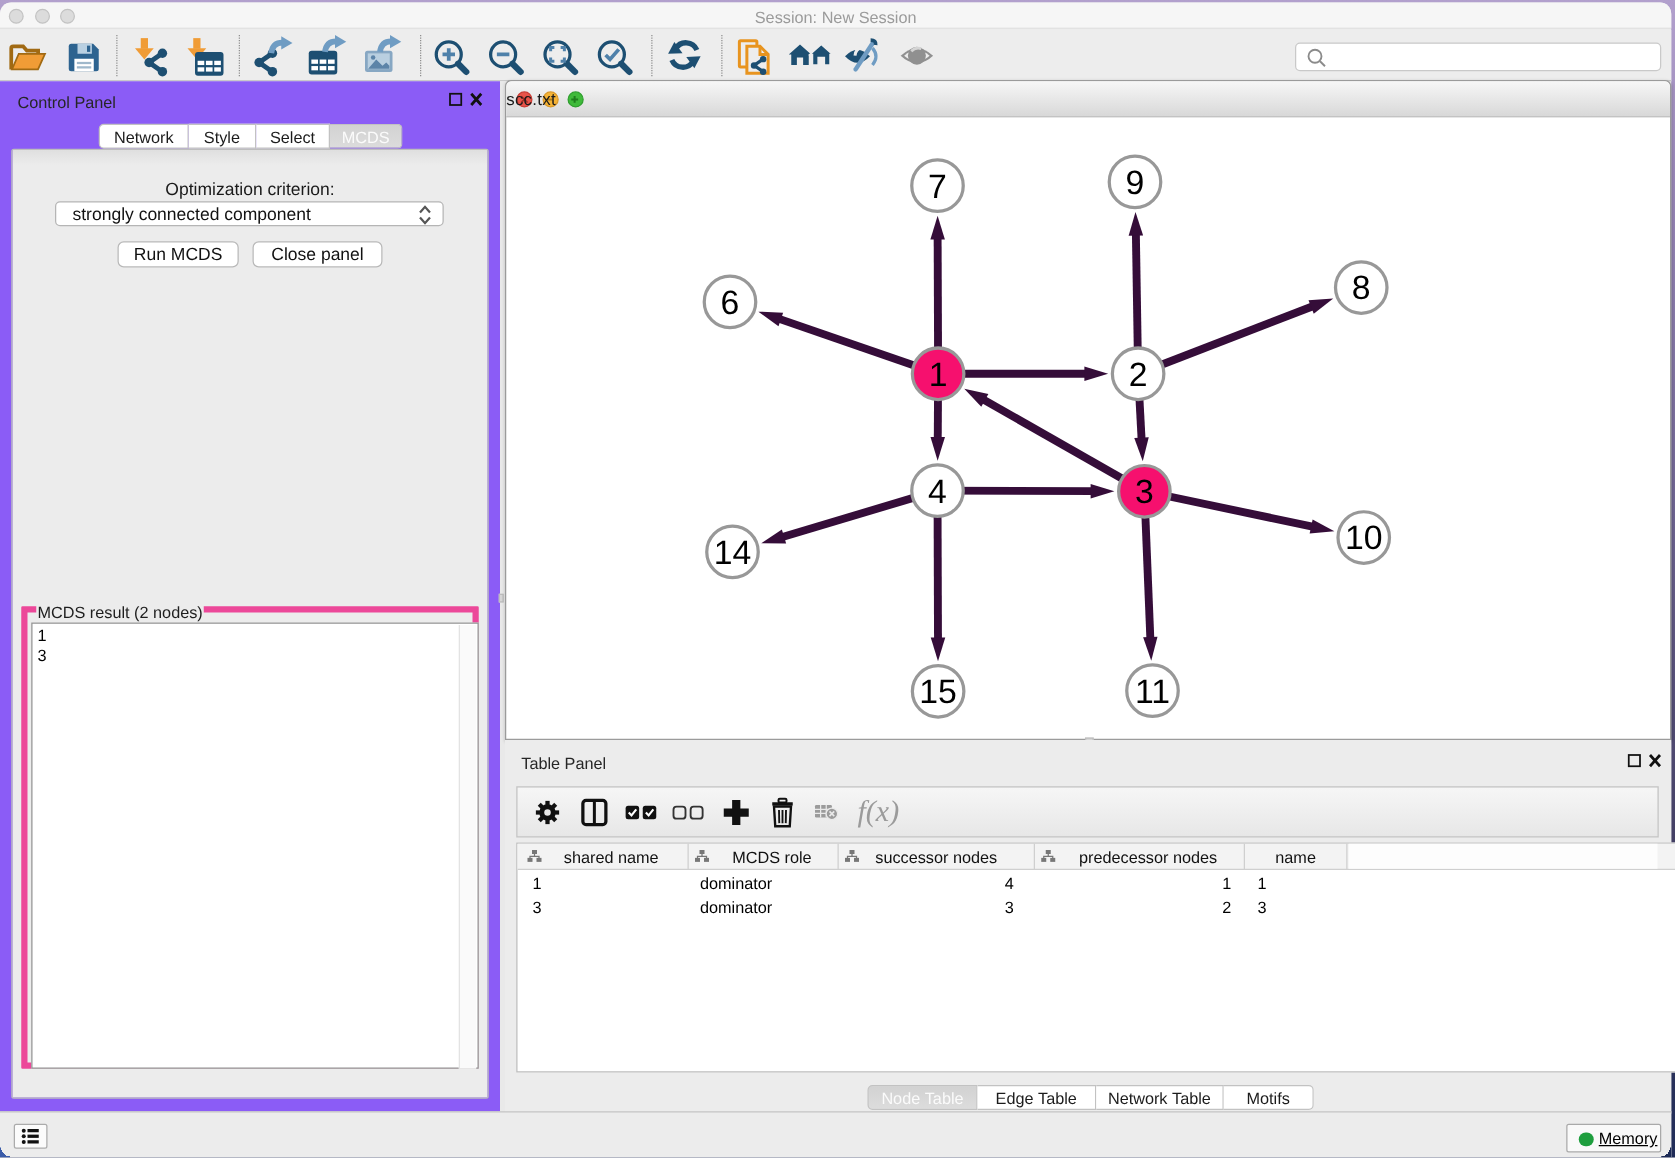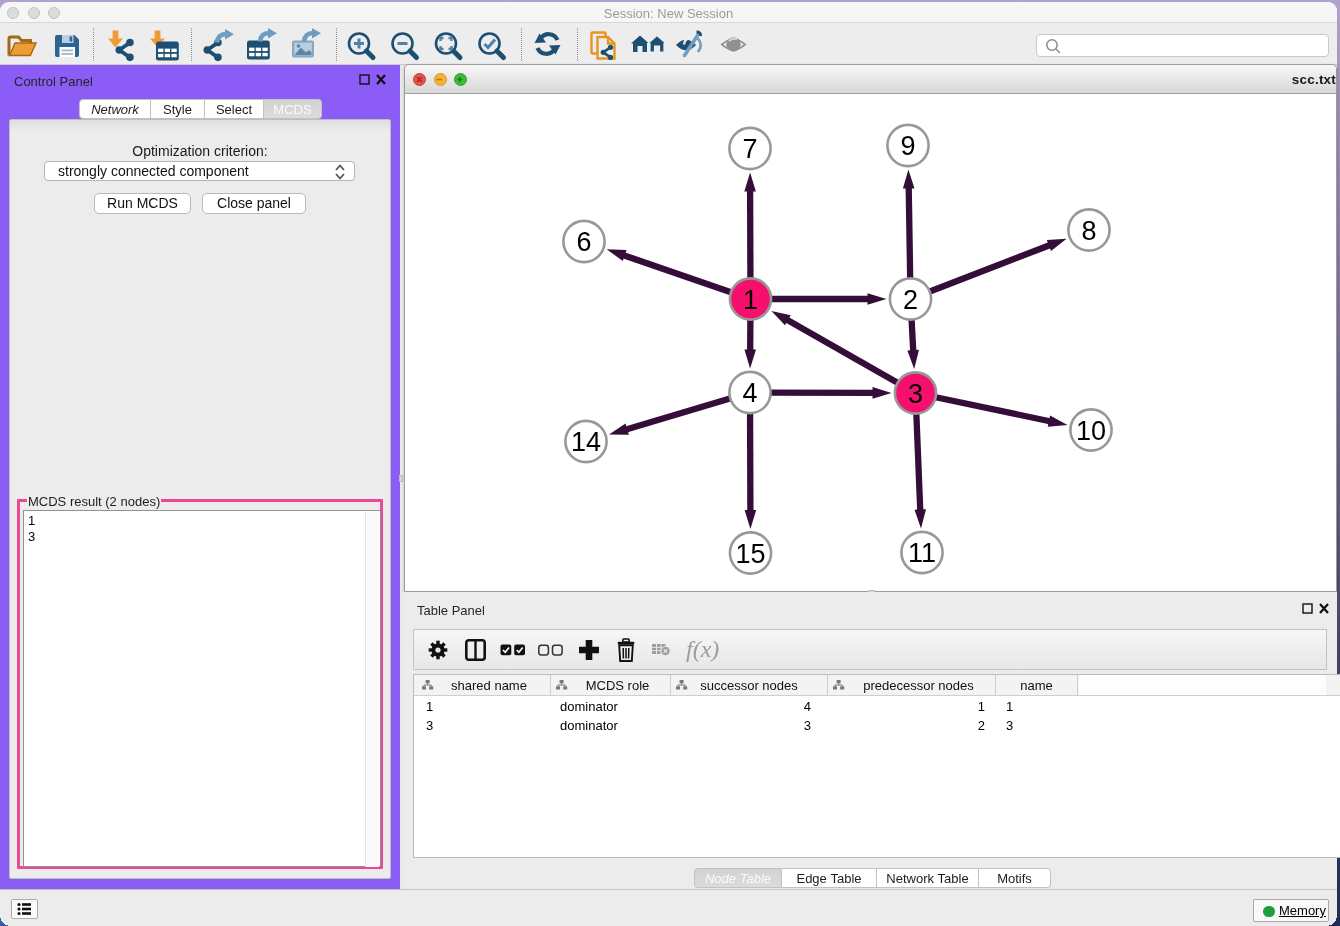"scc.txt" #nettitle .t { font-weight: bold -> normal; text-align: right -> left }
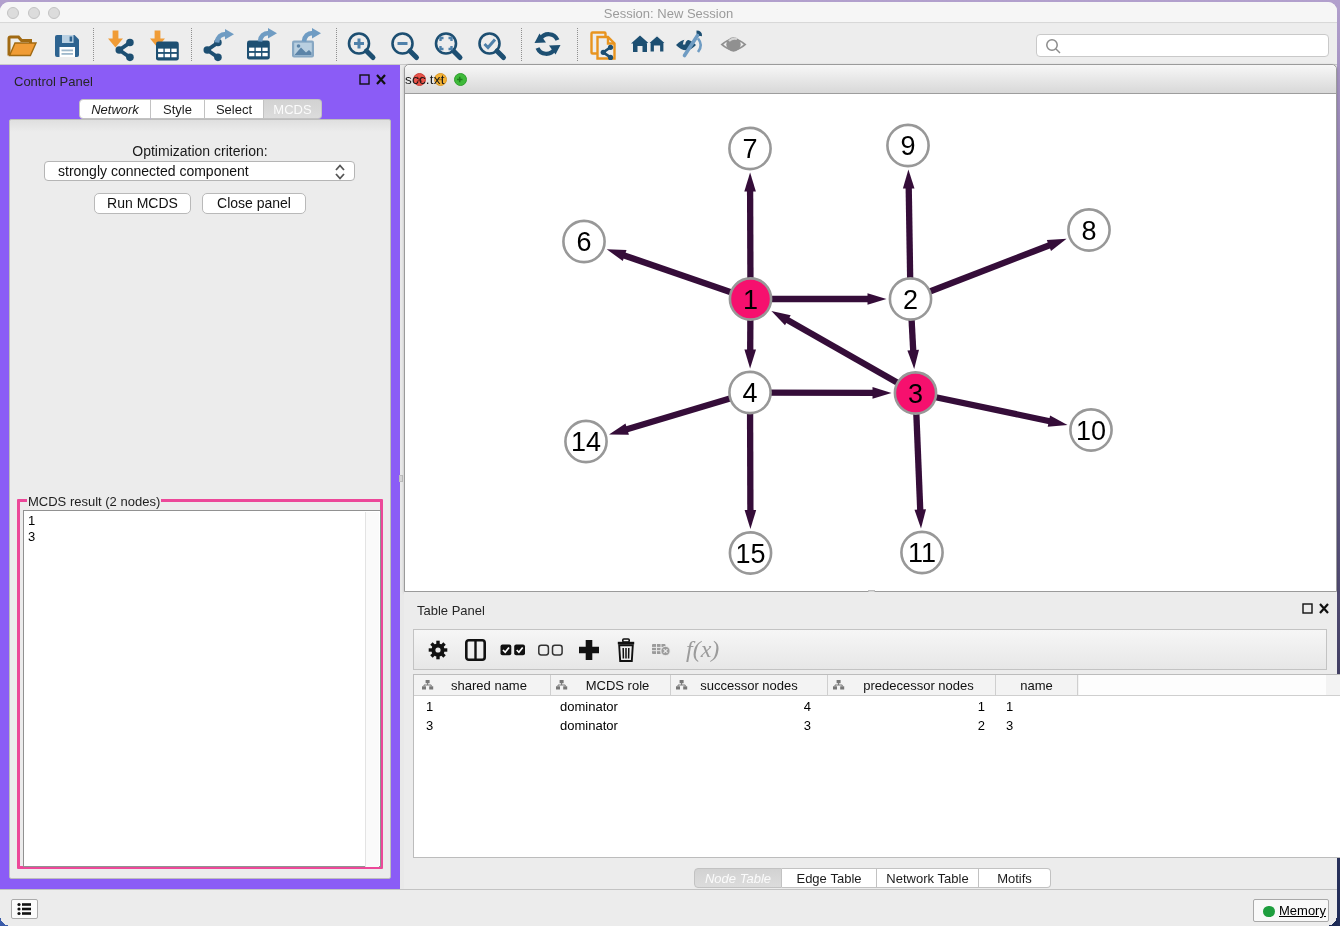"Network" .tab.first { font-style: italic -> none }
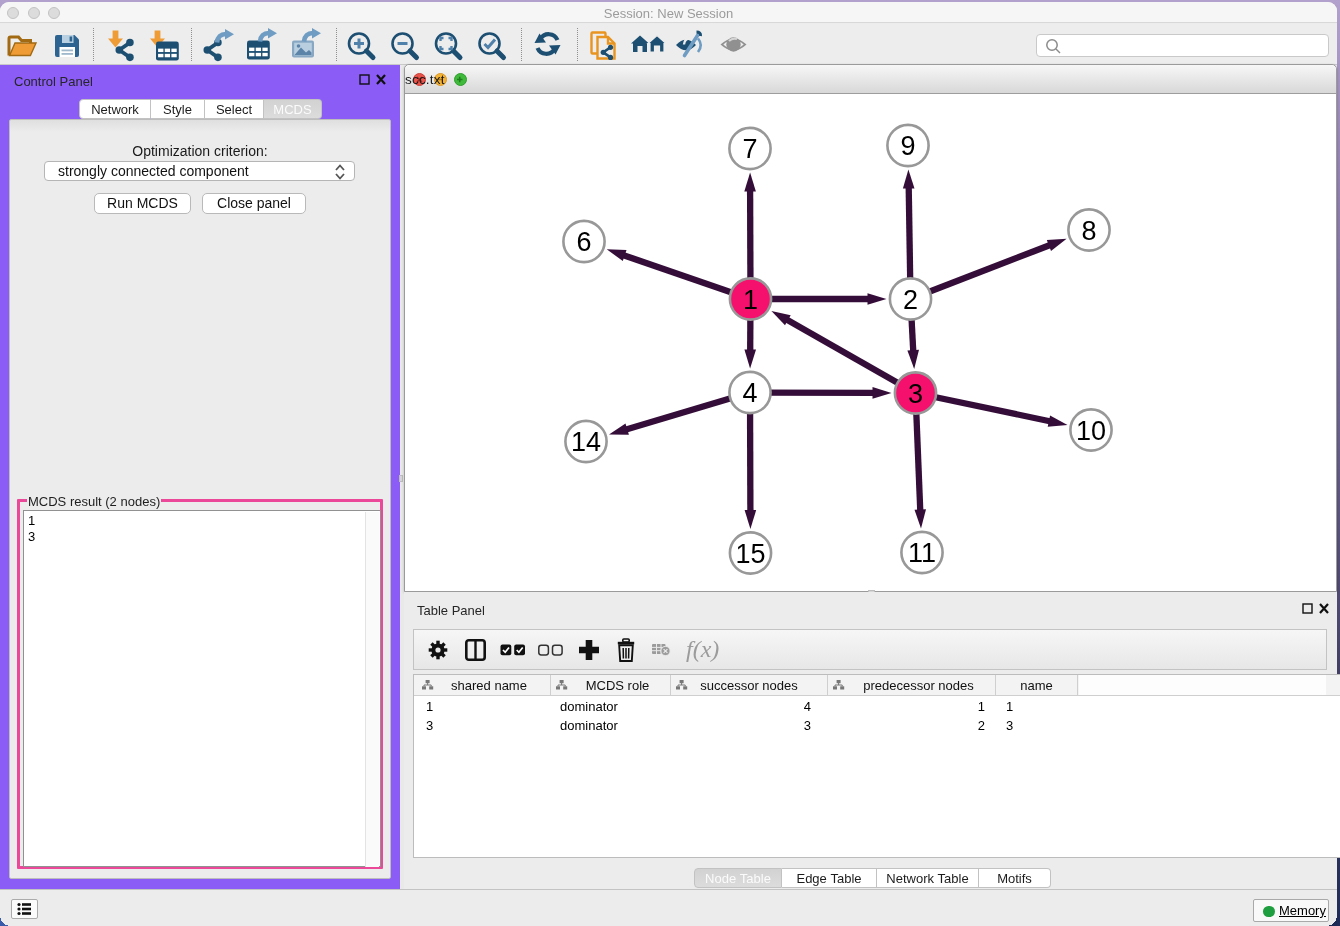"MCDS result (2 nodes)" #fieldset { border: 3px solid #ec4899 -> 5px solid #ec4899; top: 434px -> 420px }
